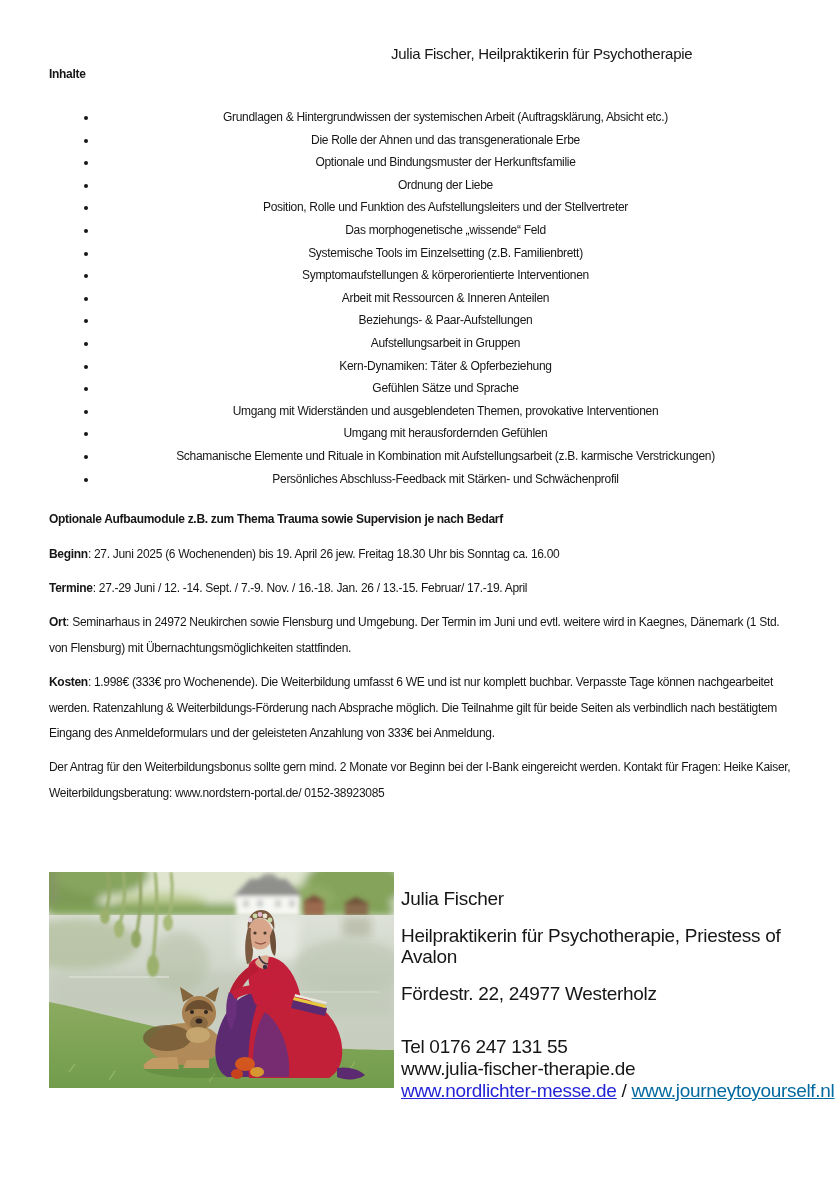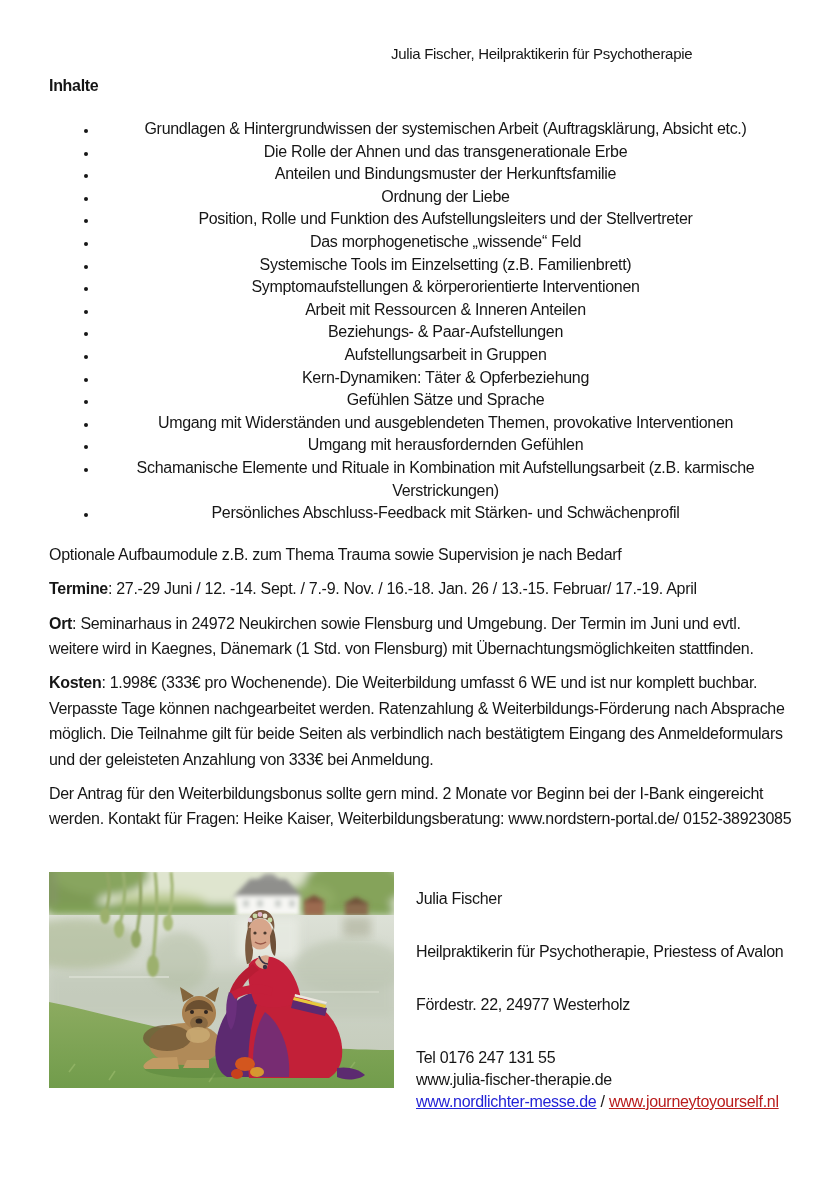"Inhalte" .content { font-size: 16px -> 12px; top: 76px -> 64px }
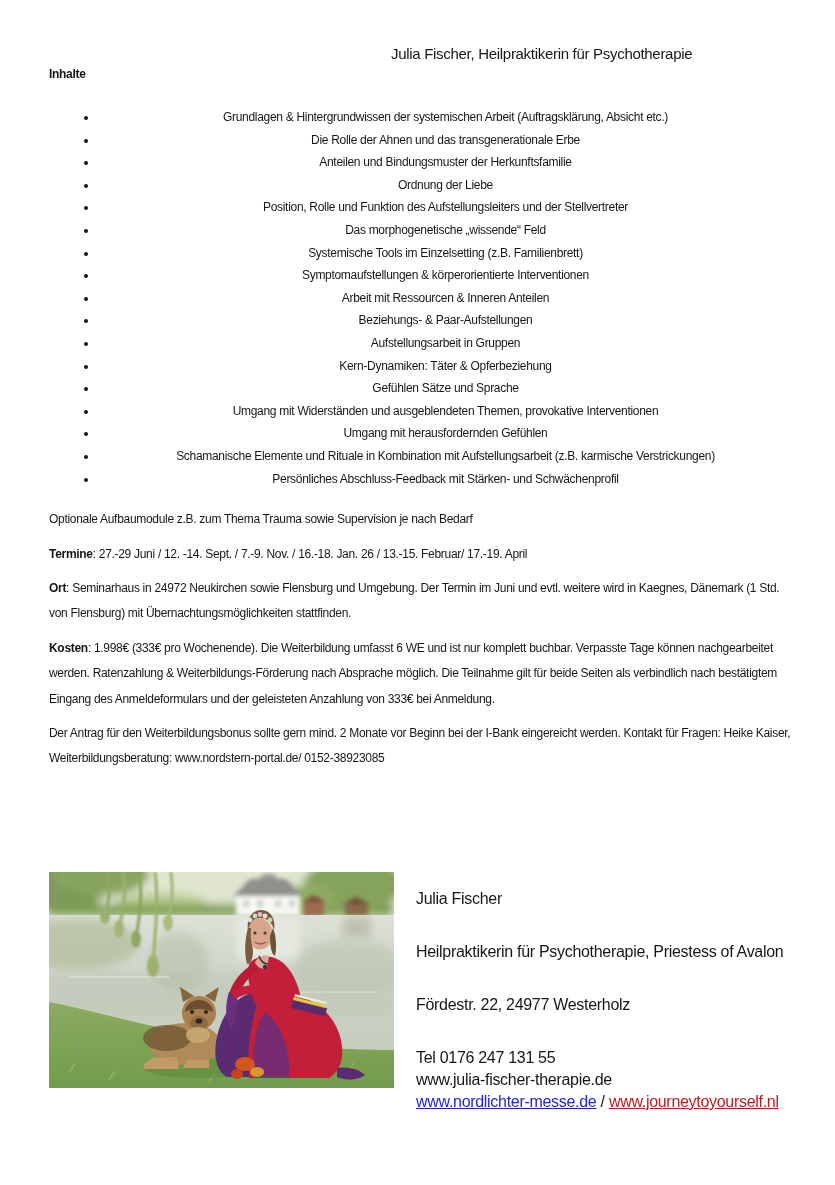"Anteilen und Bindungsmuster der" li { text: Anteilen -> Optionale }
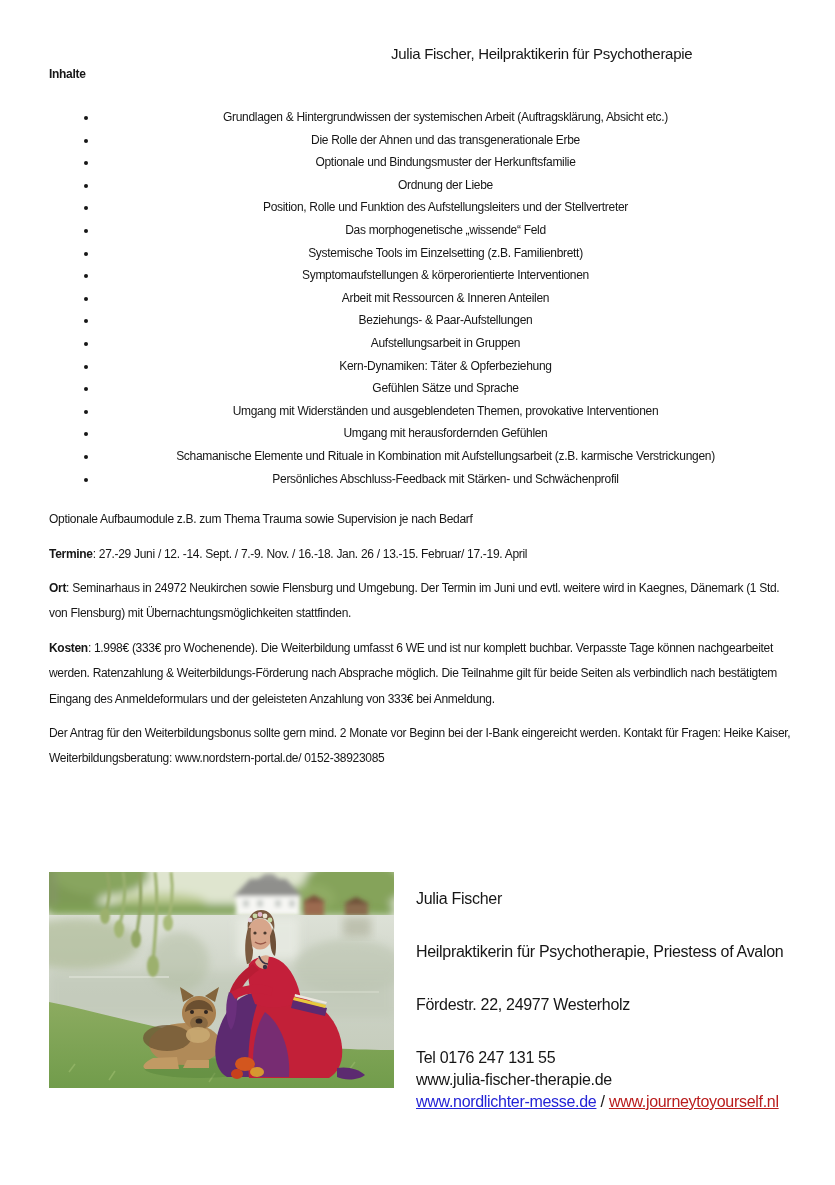"Optionale Aufbaumodule z.B. zum Thema" .content p.first-after-list { font-weight: none -> bold }
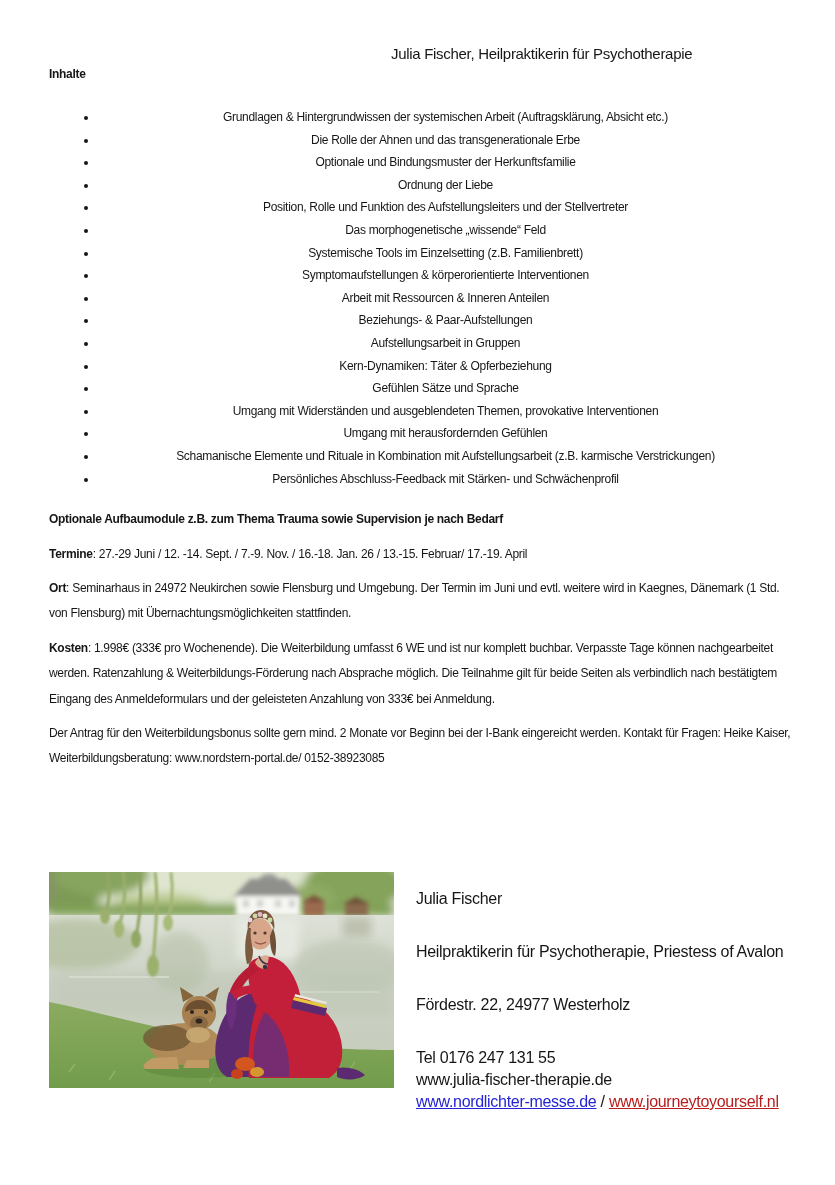"Beginn: 27. Juni 2025 (6" p { html: none -> <p><span>Beginn</span><span>: 27. Juni 2025 (6 Wochenenden) bis 19. April 26 jew. Freitag 18.30 Uhr bis Sonntag ca. 16.00</span></p> }
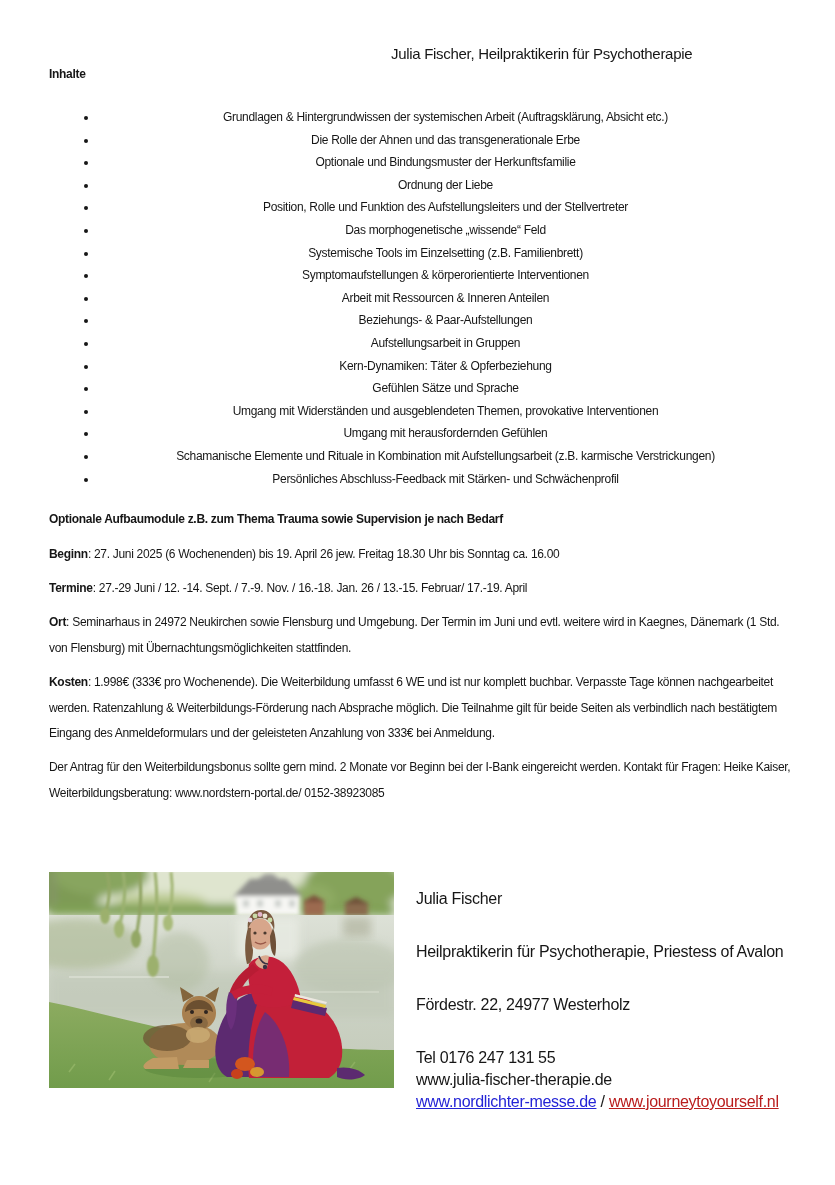"Julia Fischer" .contact { font-size: 16px -> 19px; left: 416px -> 401px }
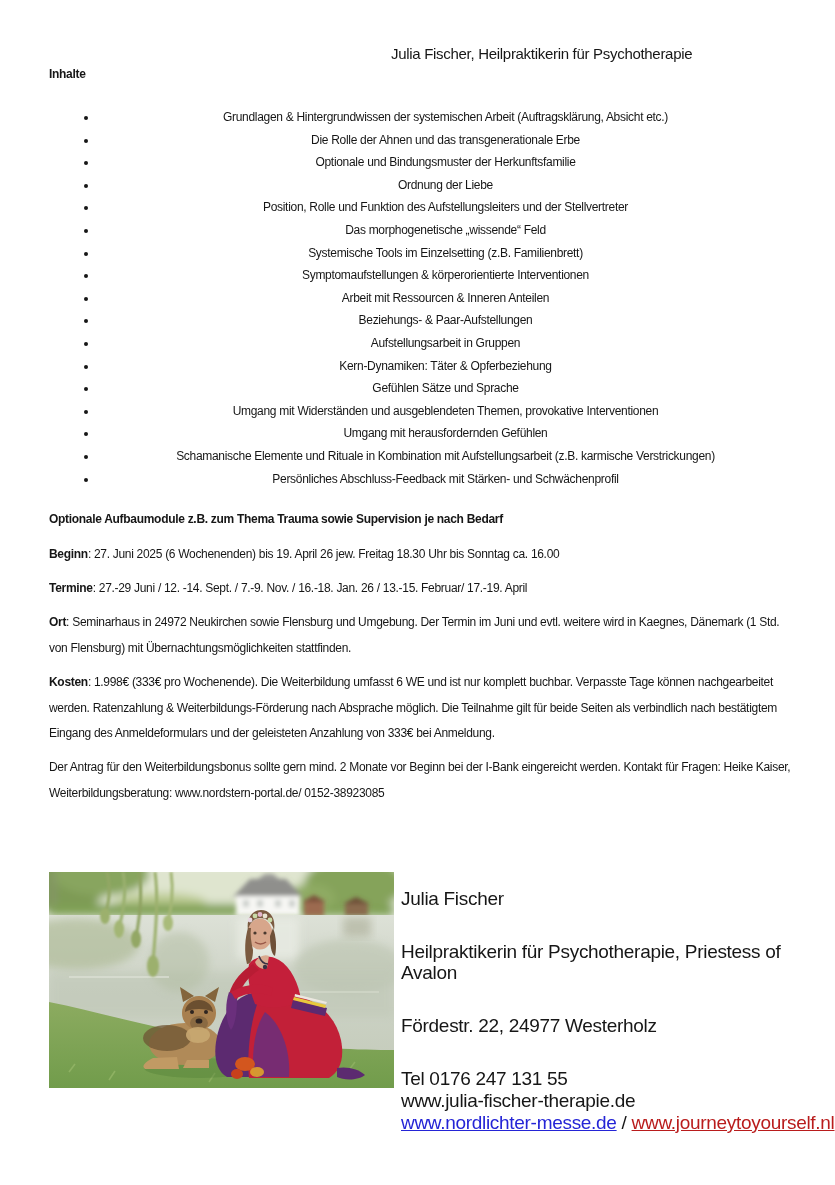"Heilpraktikerin für Psychotherapie," .contact p.gap16 { margin-top: 32px -> 16px }
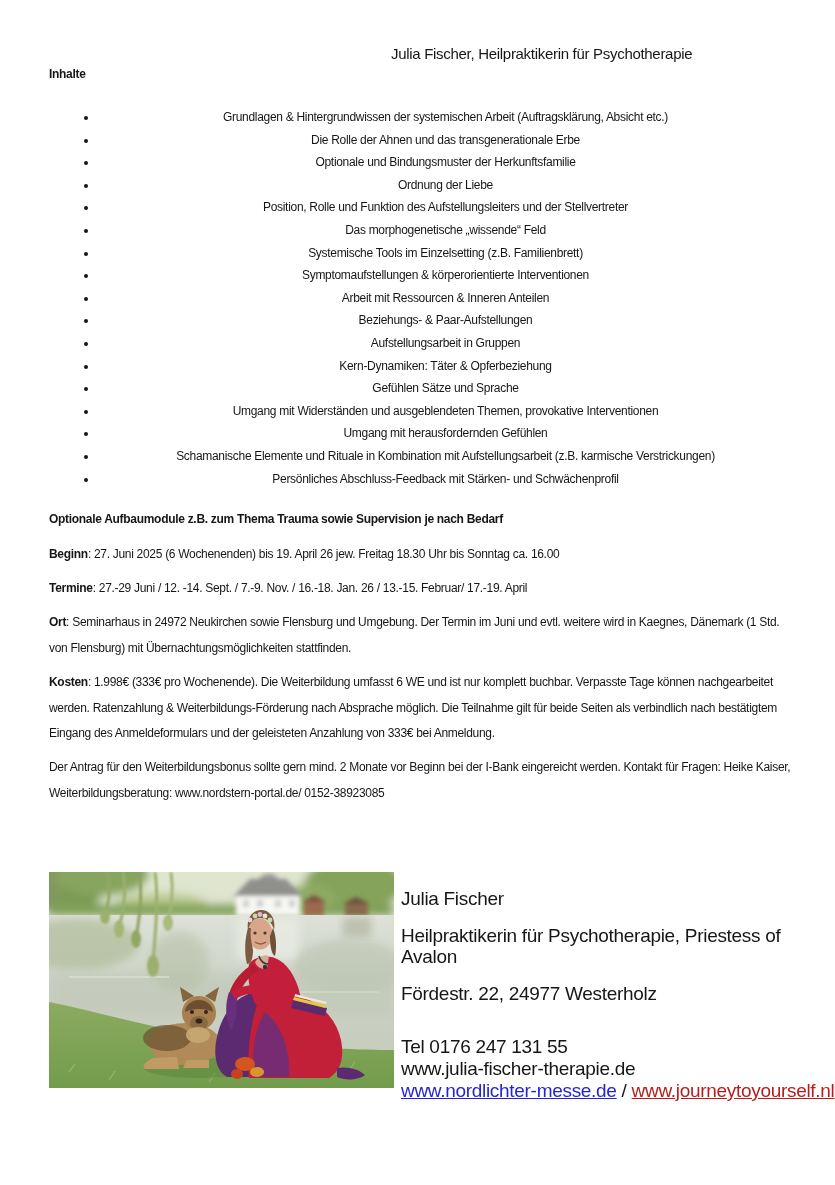"www.journeytoyourself.nl" a.weblink { color: #b91c1c -> #0369a1 }
